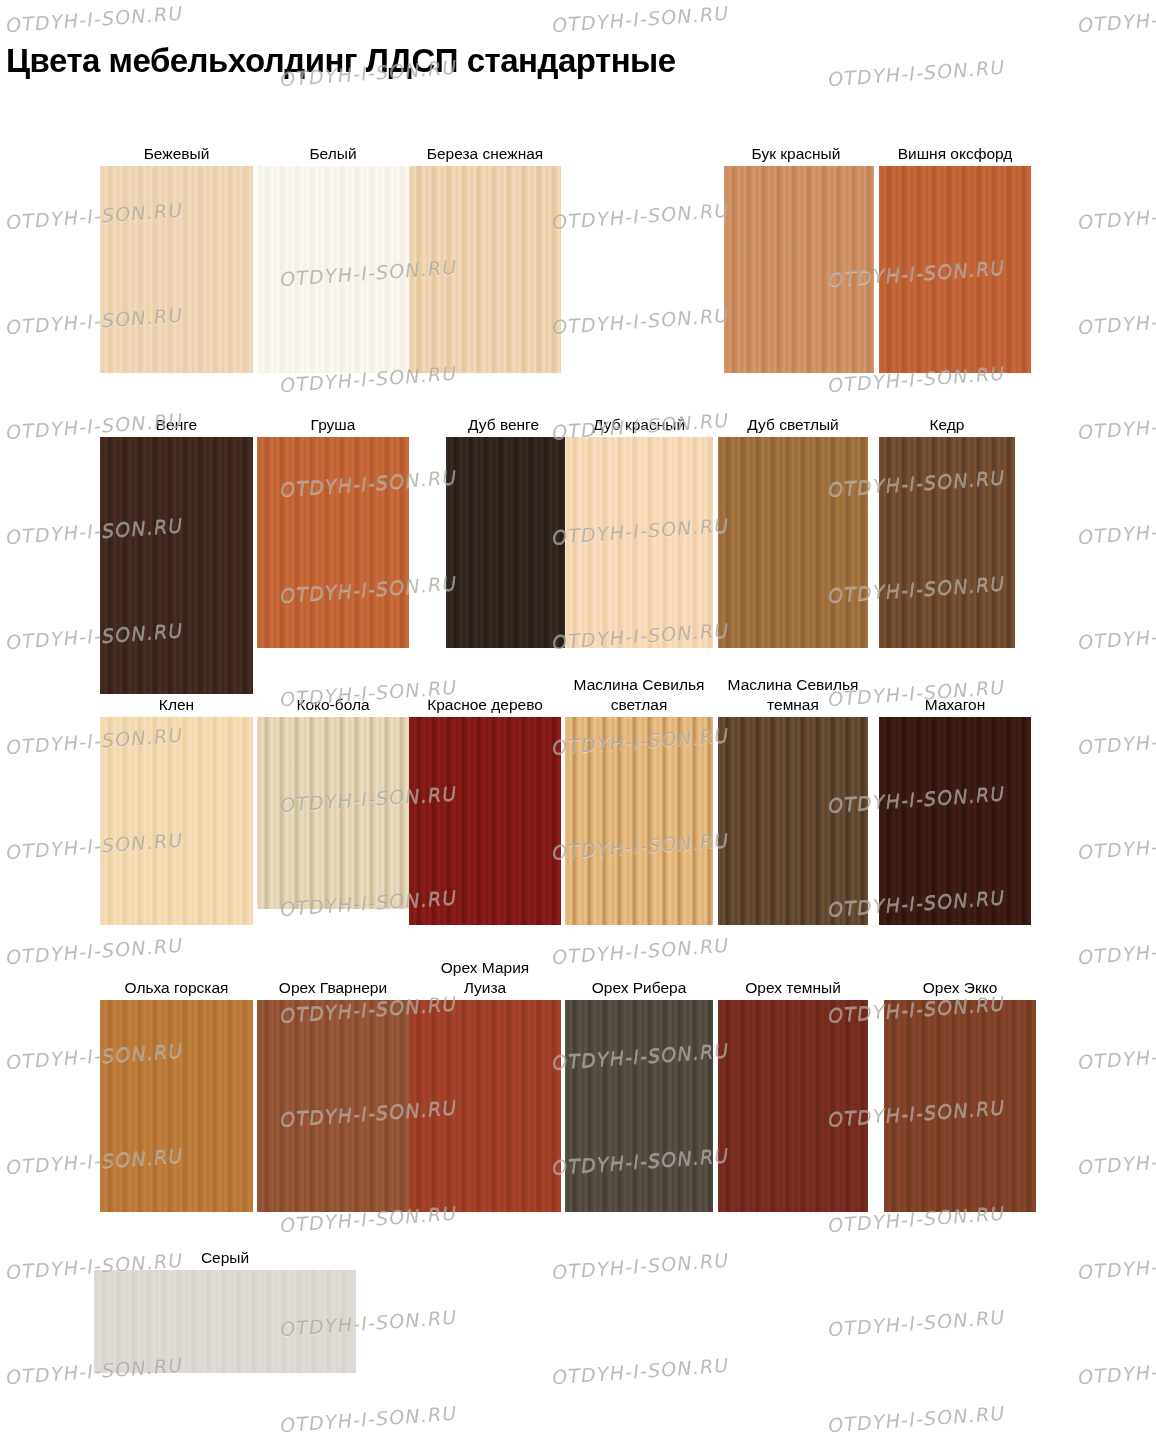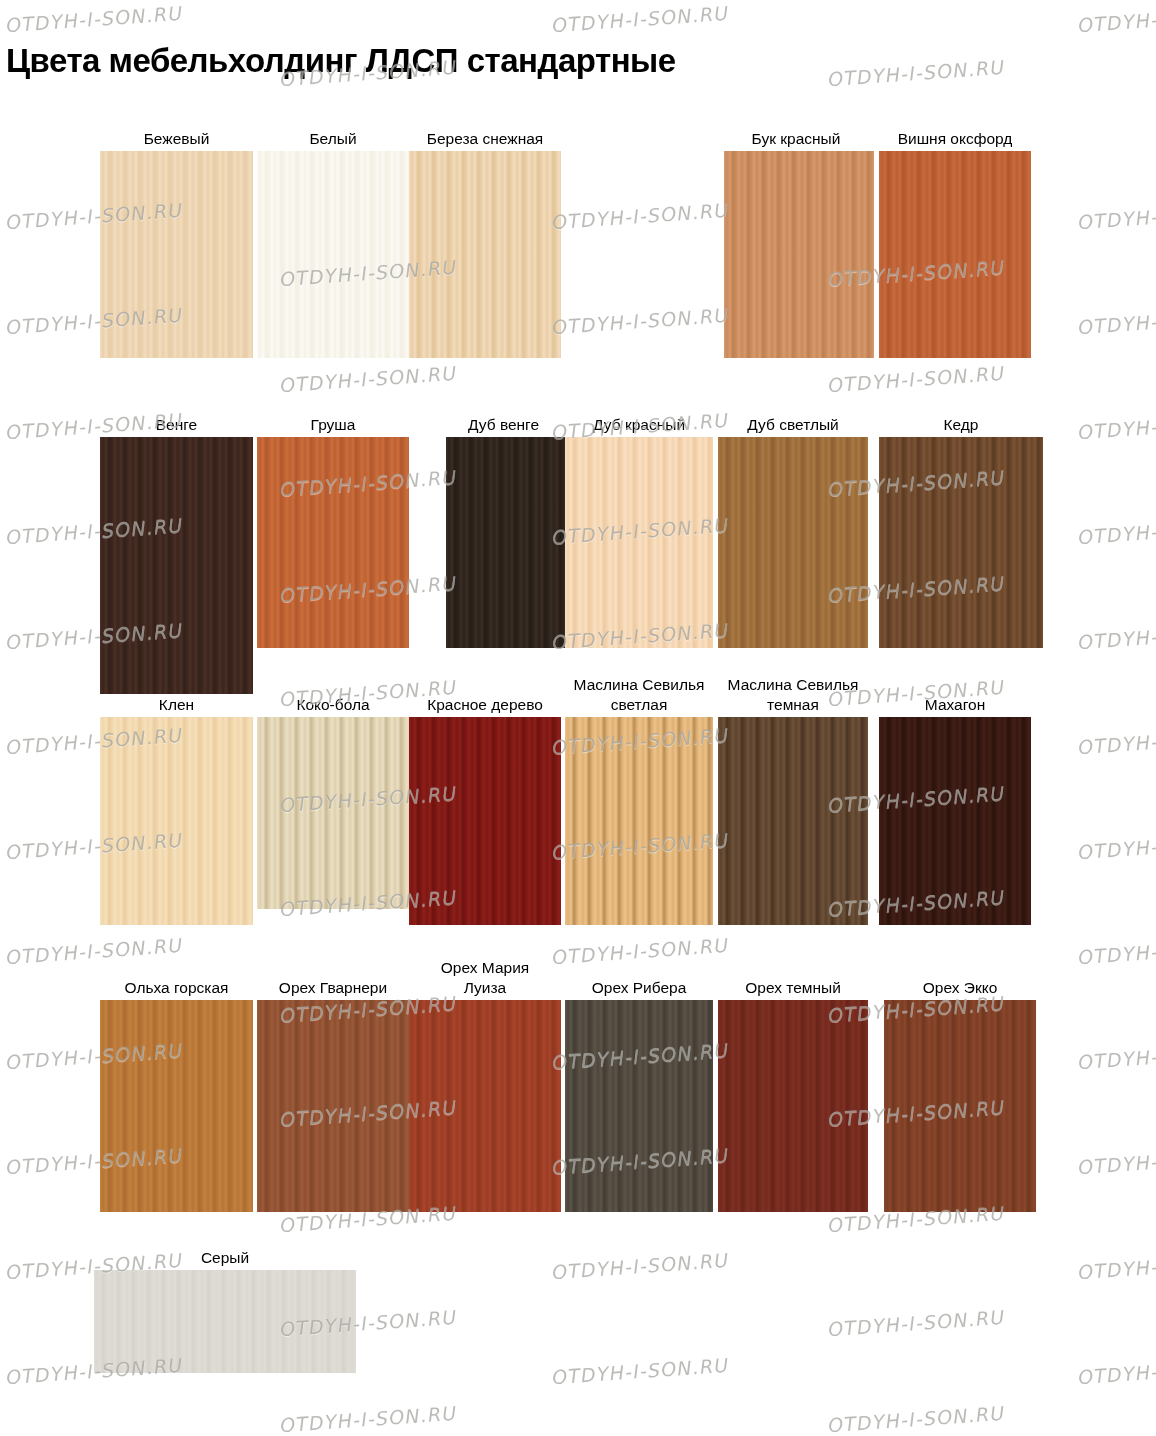"Бежевый" div.row { top: 151px -> 166px }
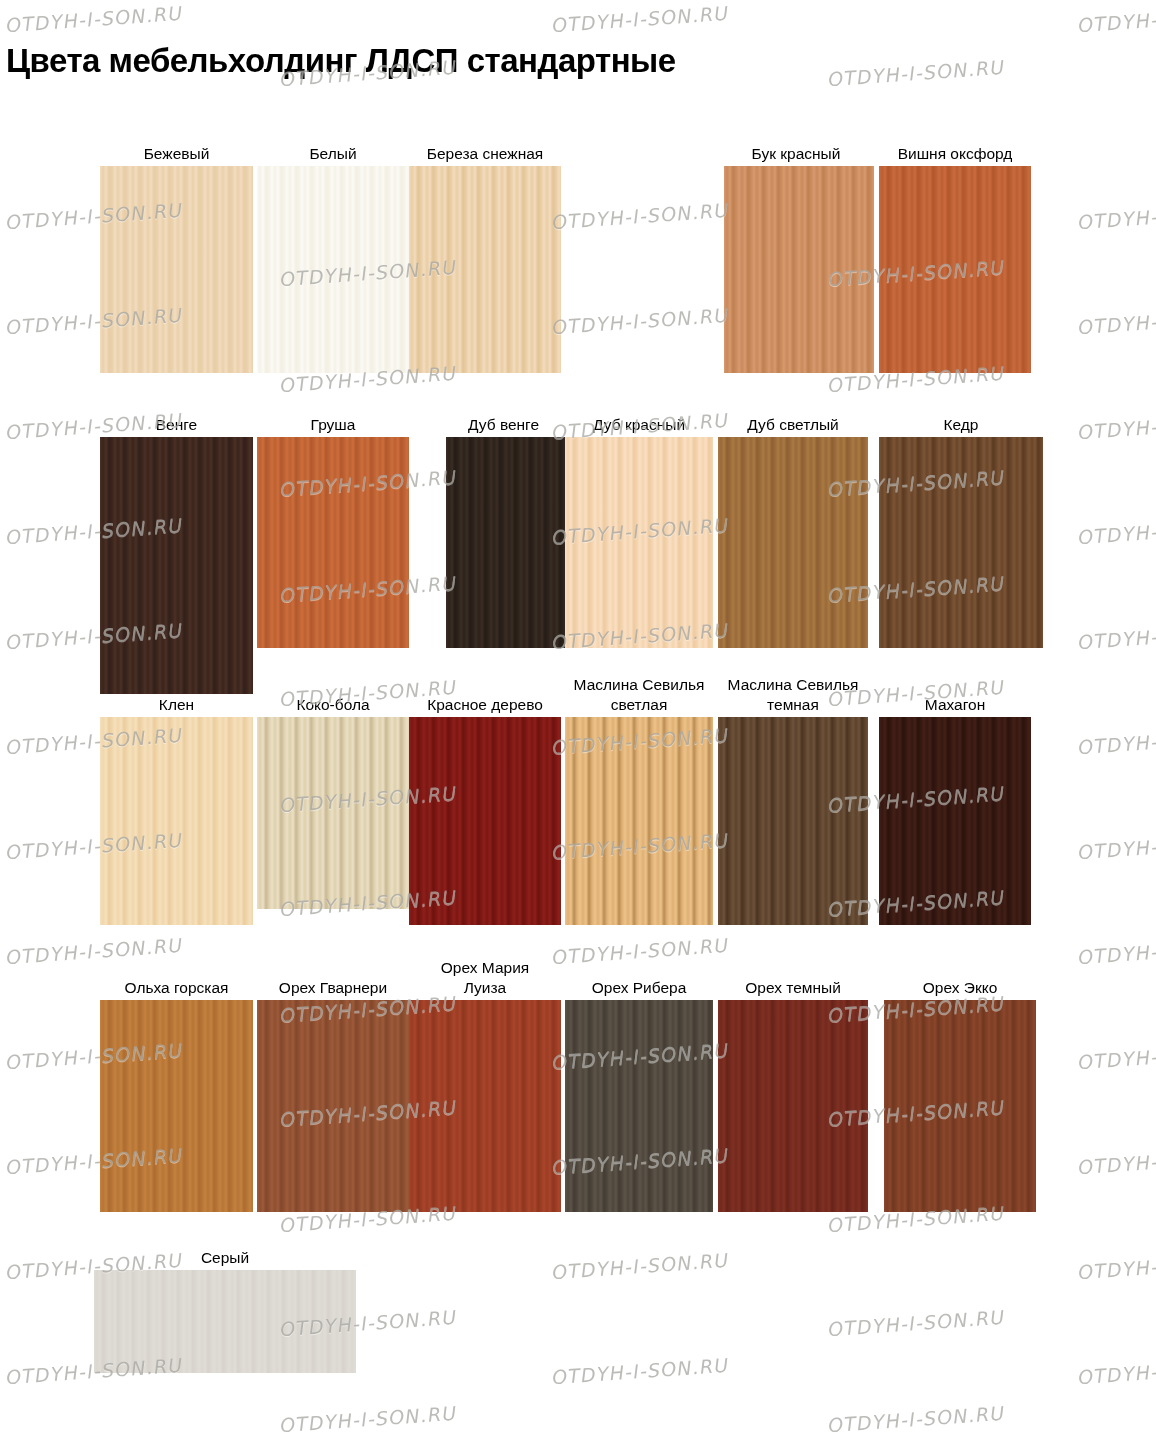"Кедр" div.cell { width: 164px -> 136px }
